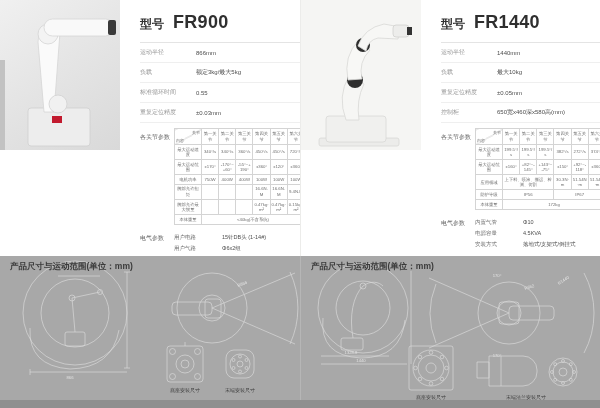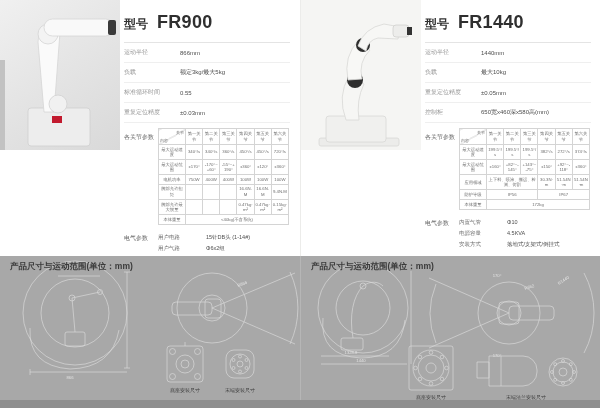"型号" .content { left: 124px -> 140px }
